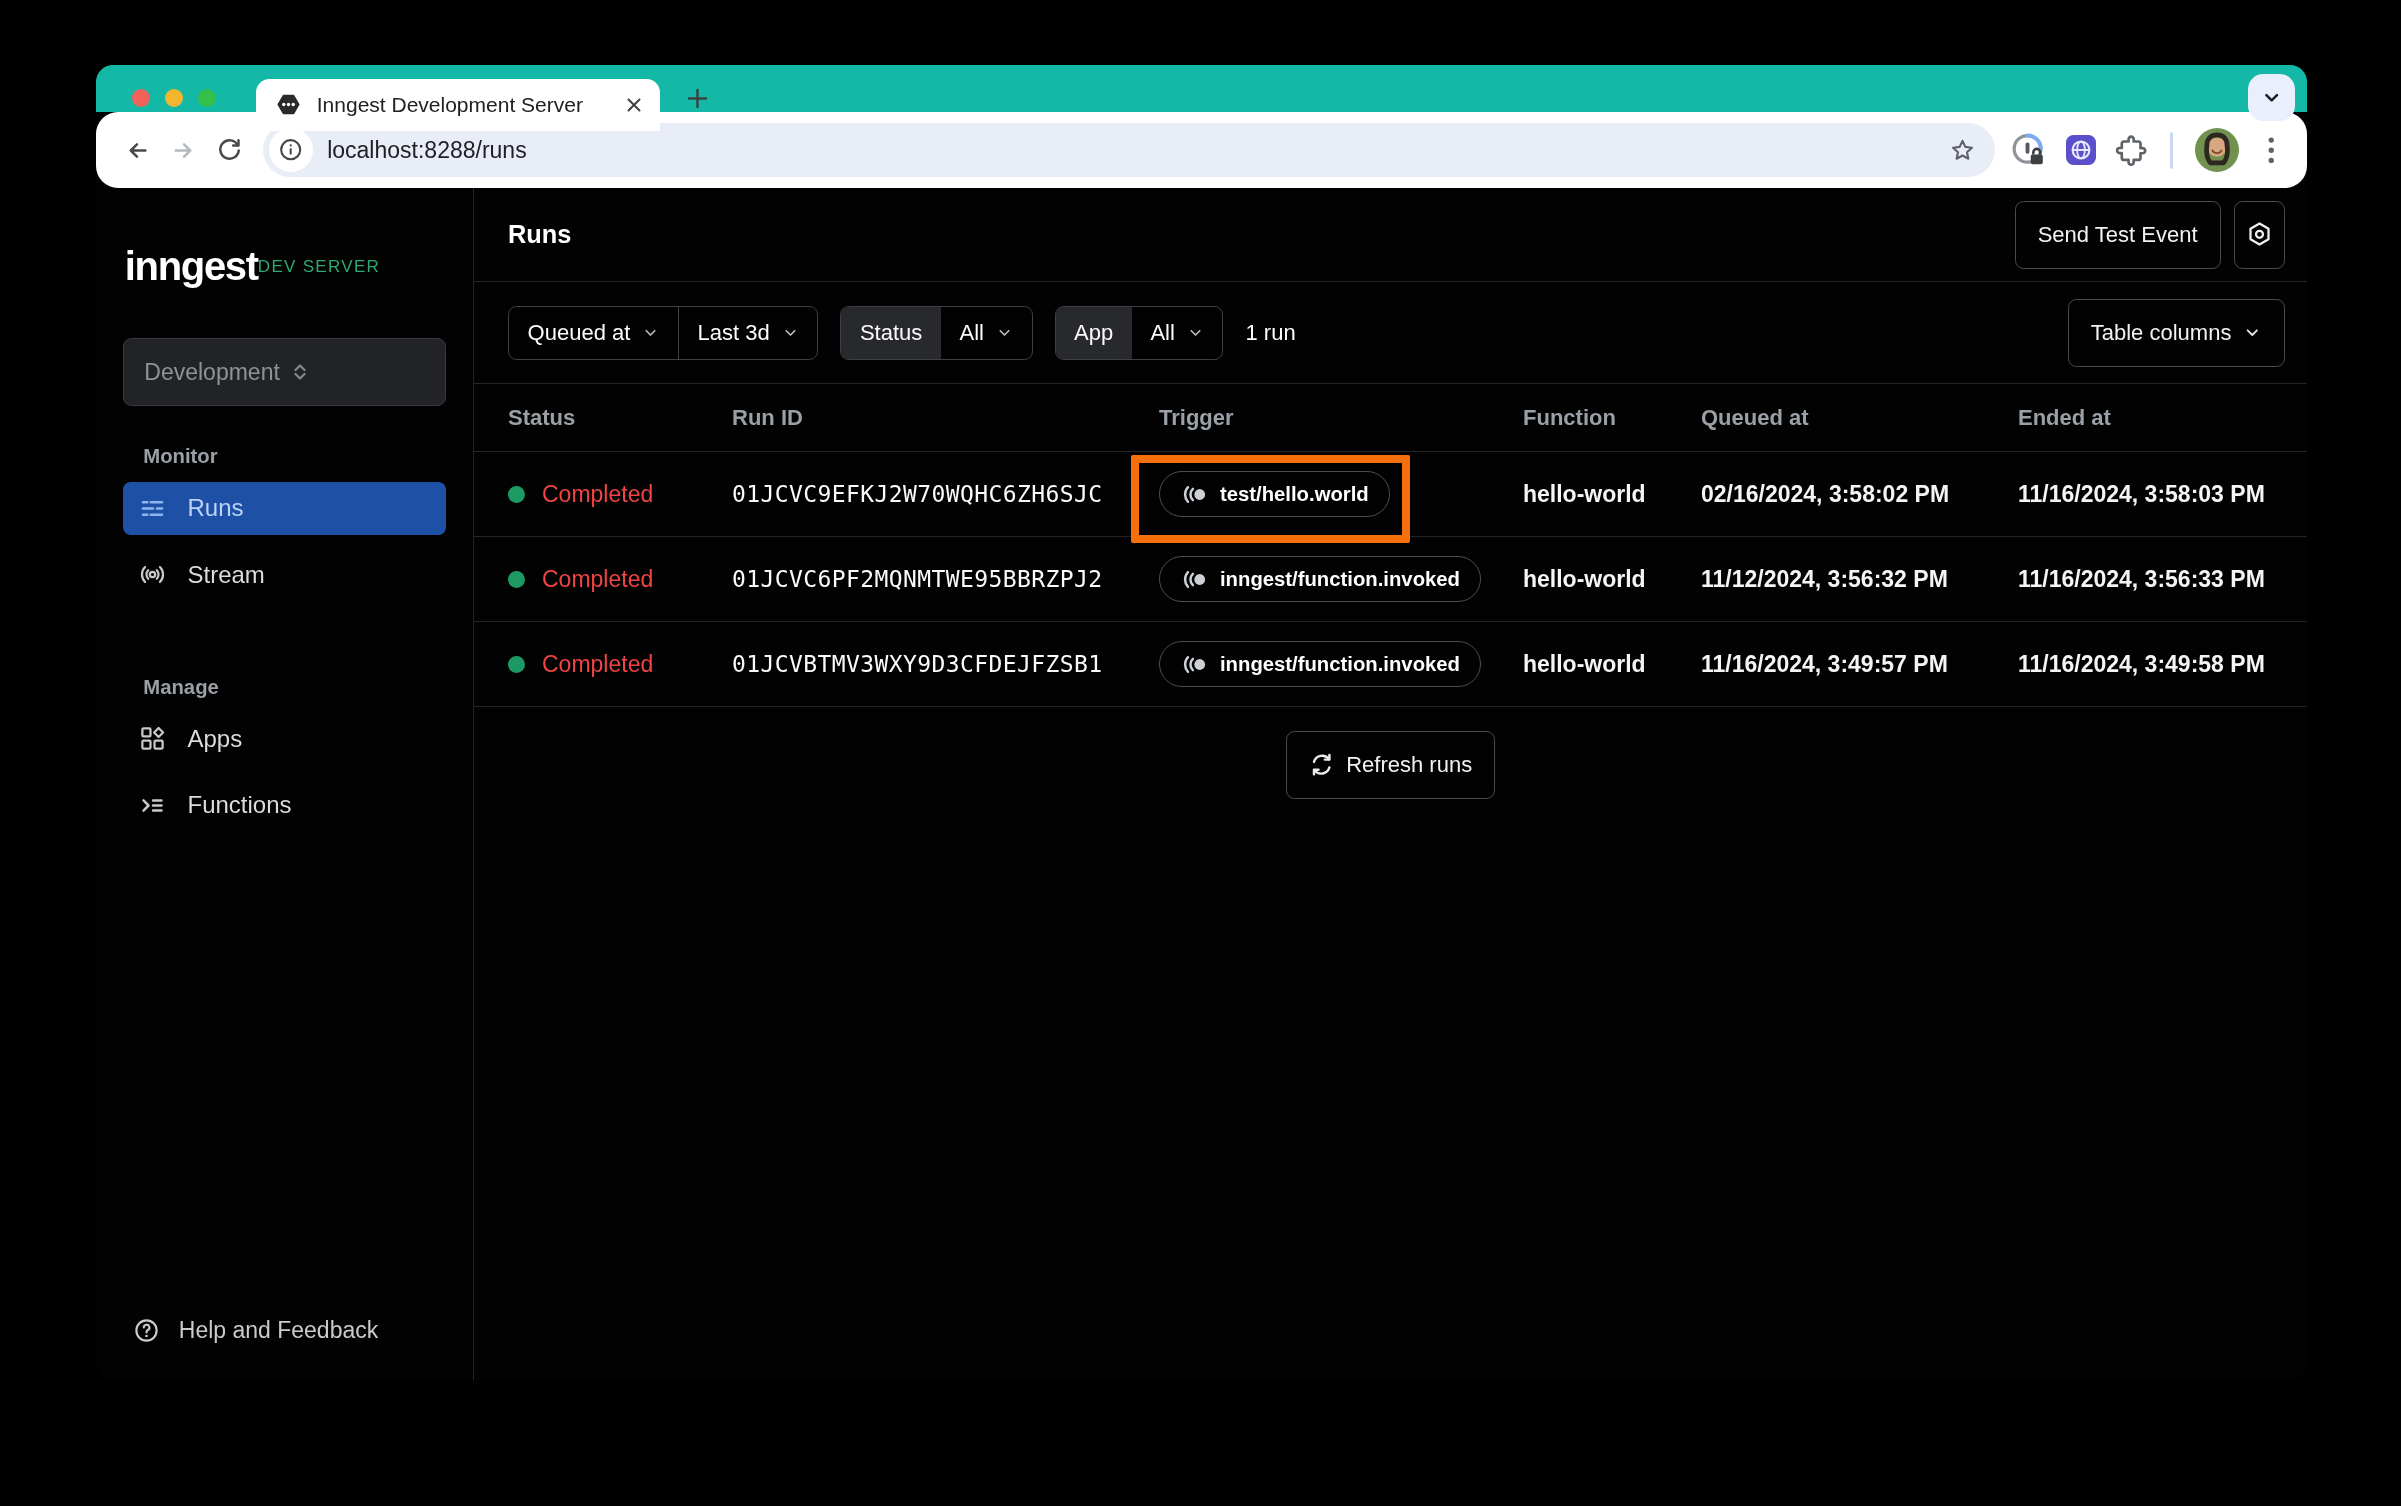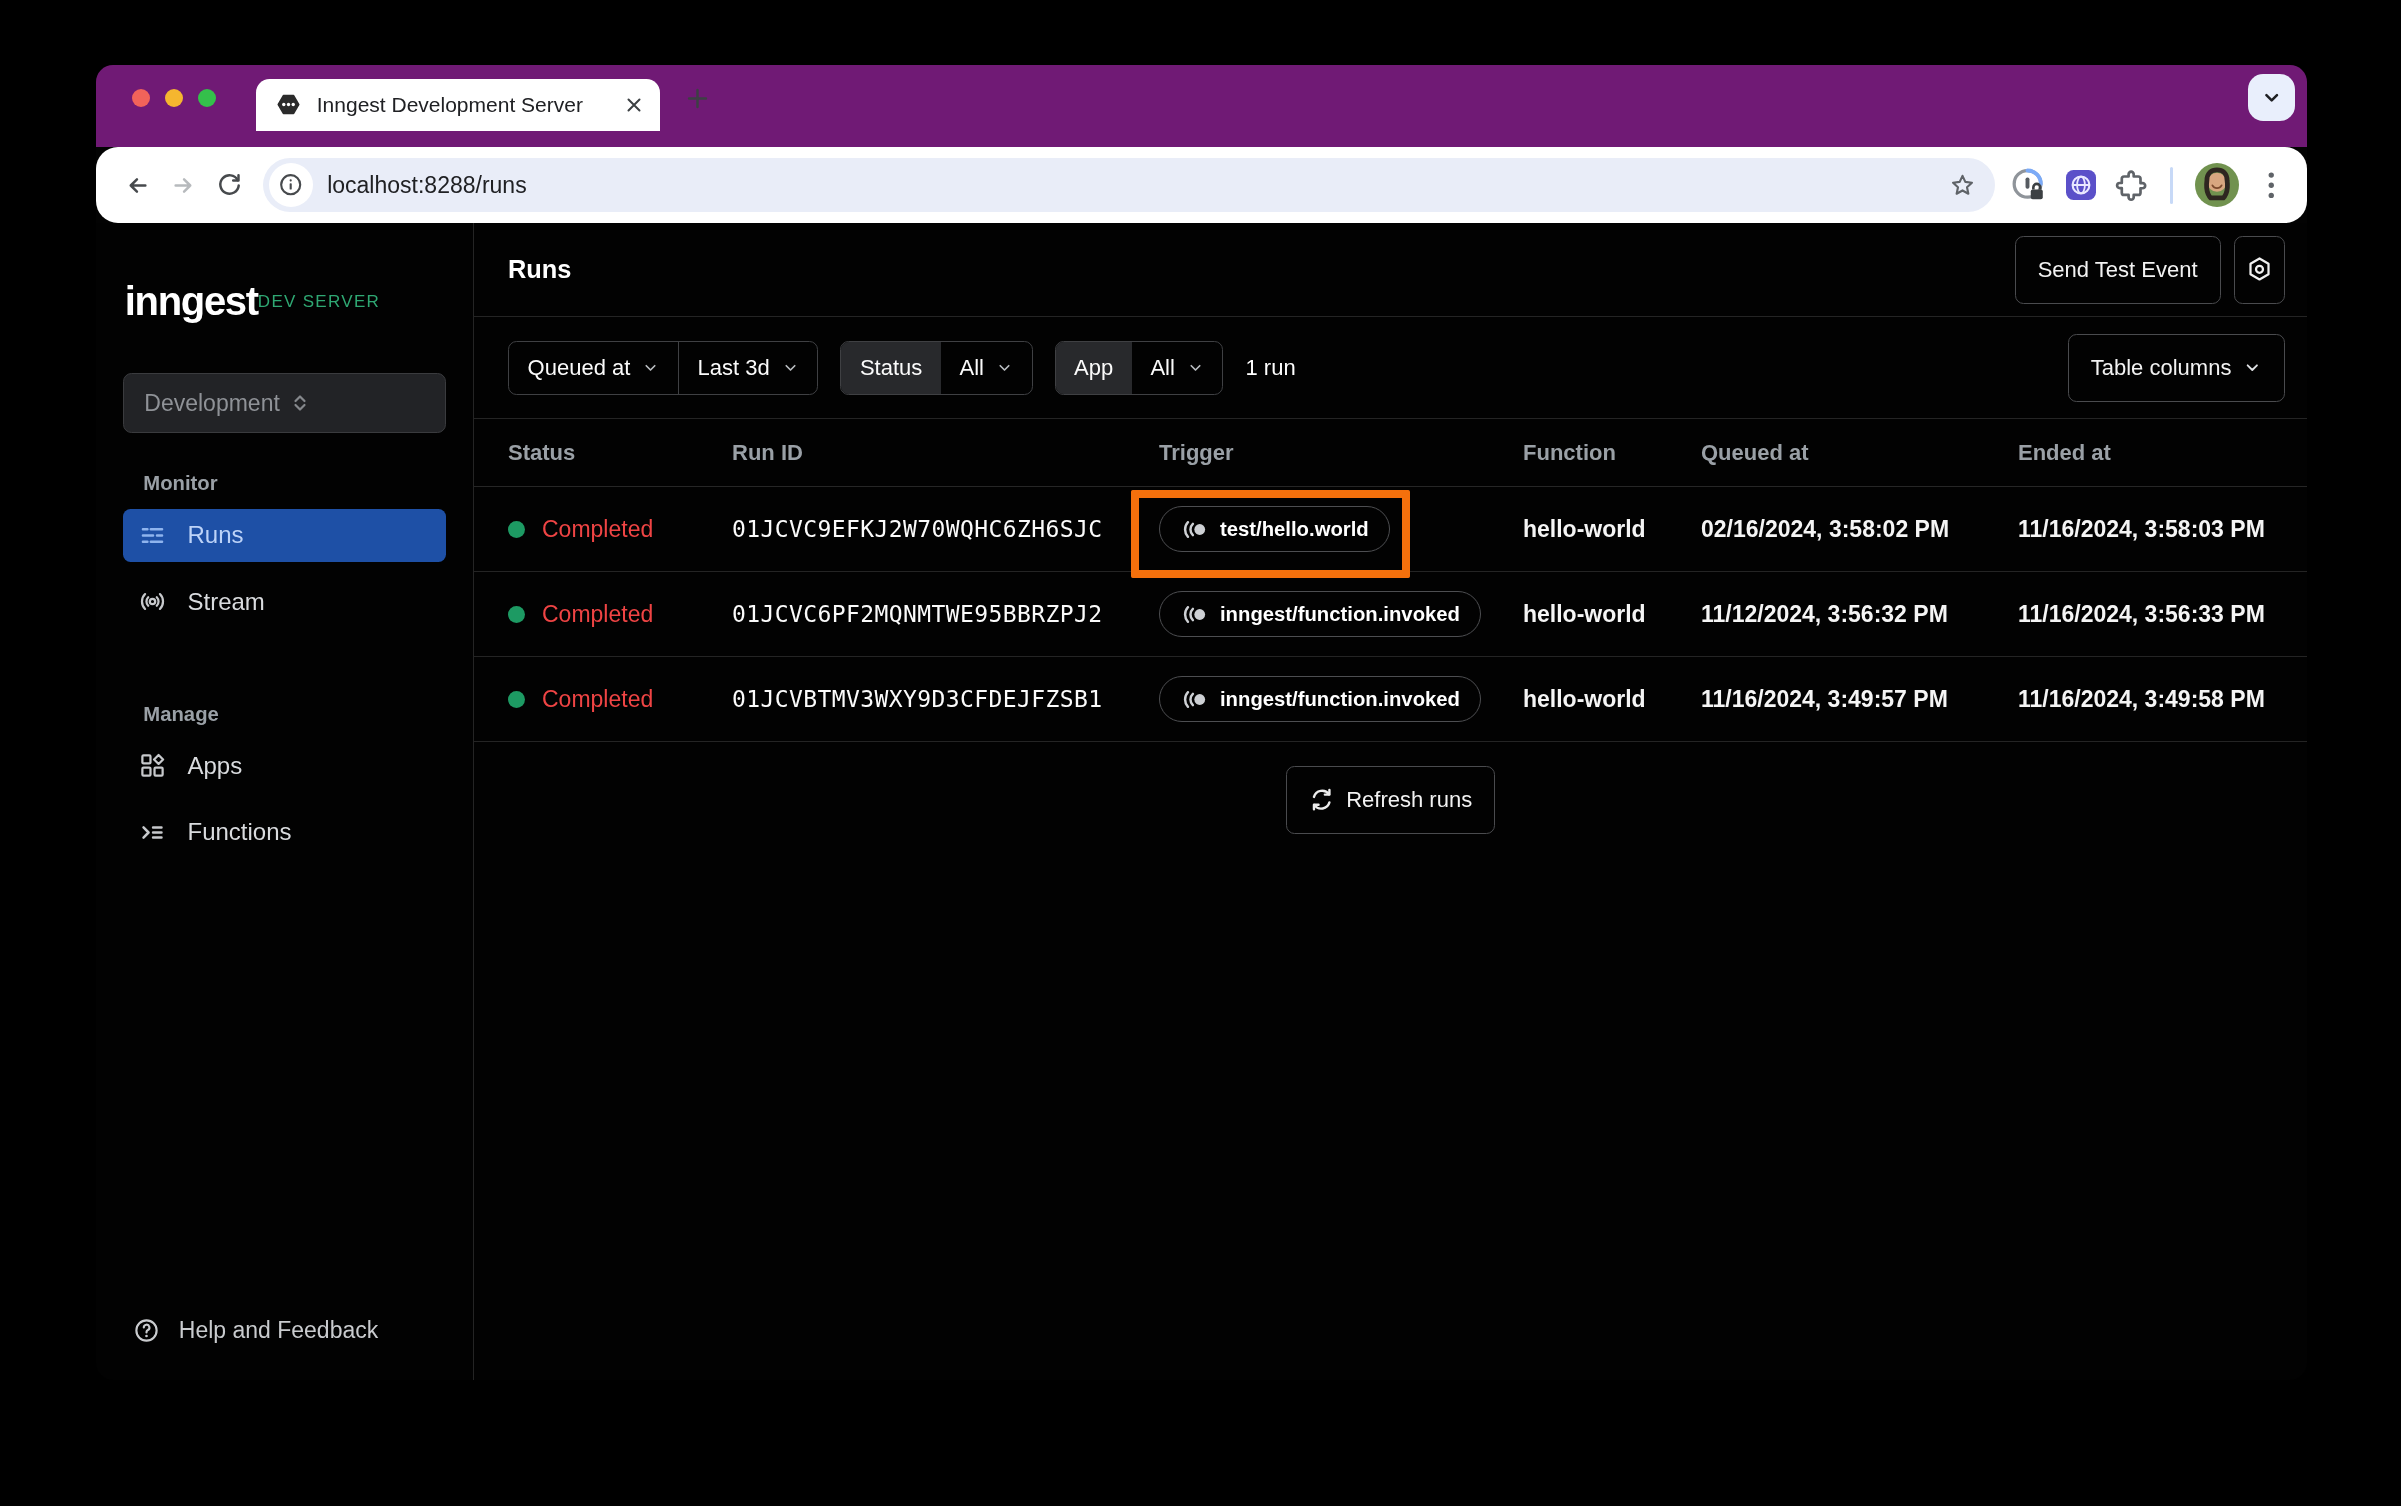"Inngest Development Server" .tabstrip { background: #701a75 -> #14b8a6; height: 82px -> 47px }
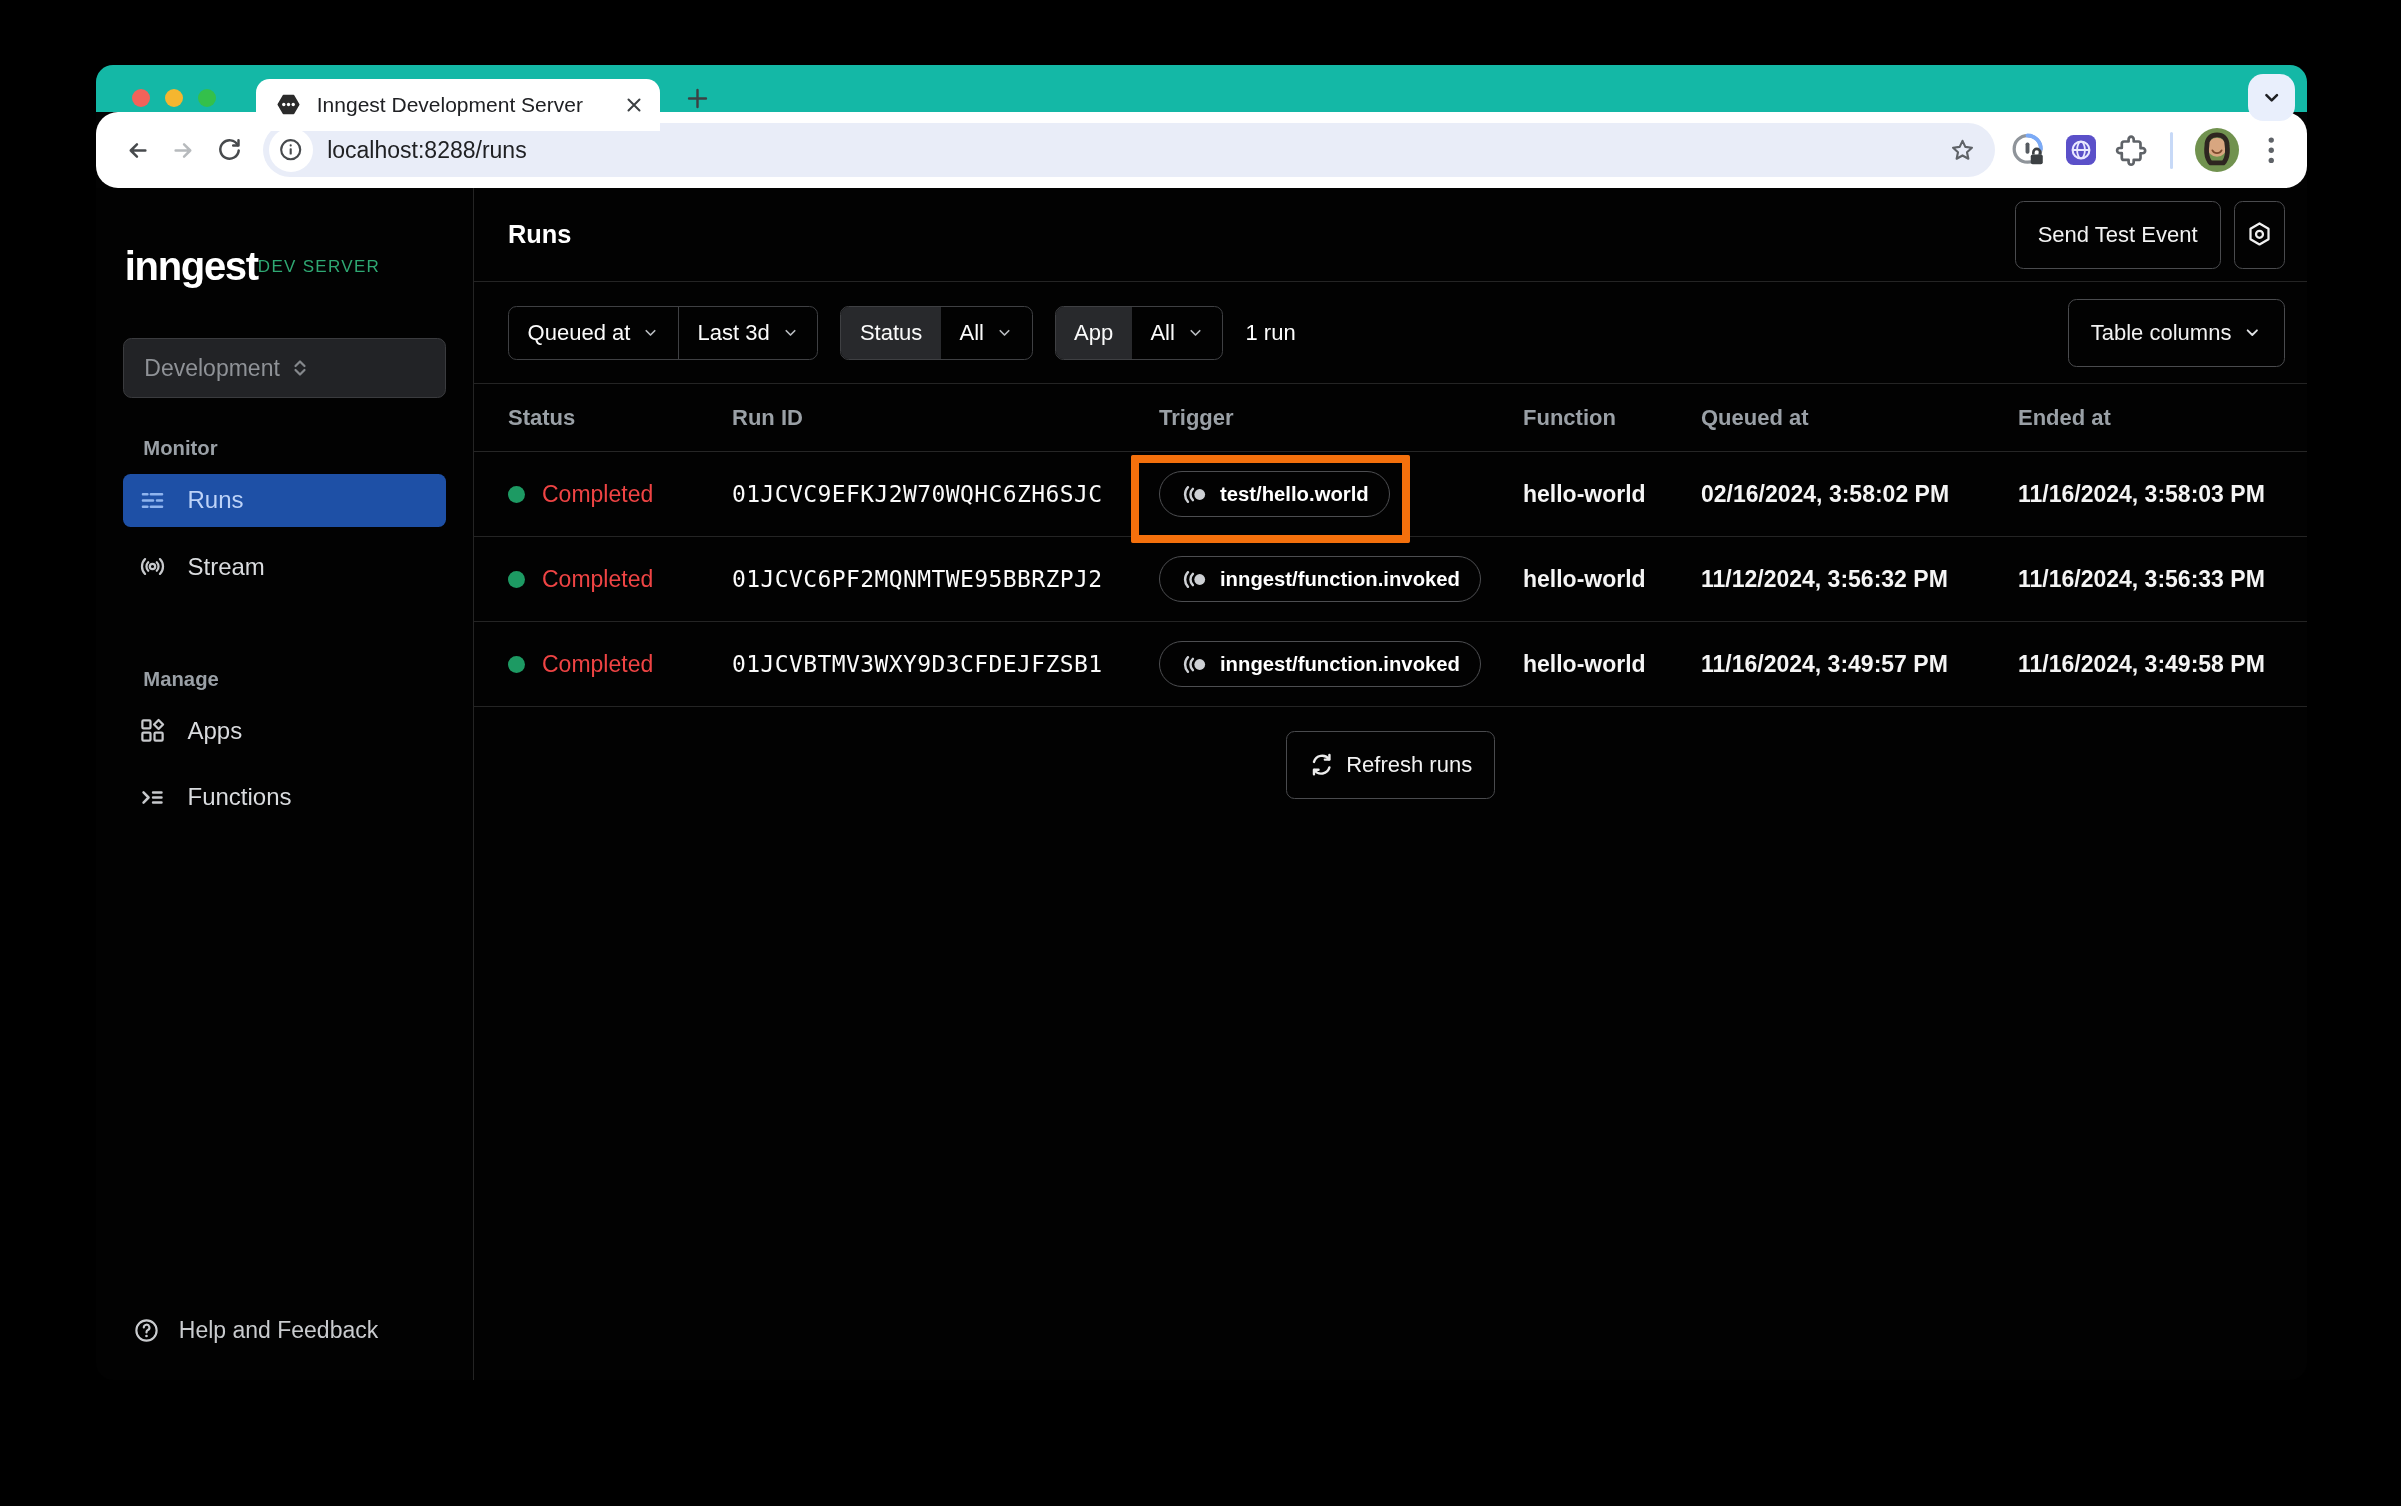"Development" .env-select { height: 60px -> 68px }
